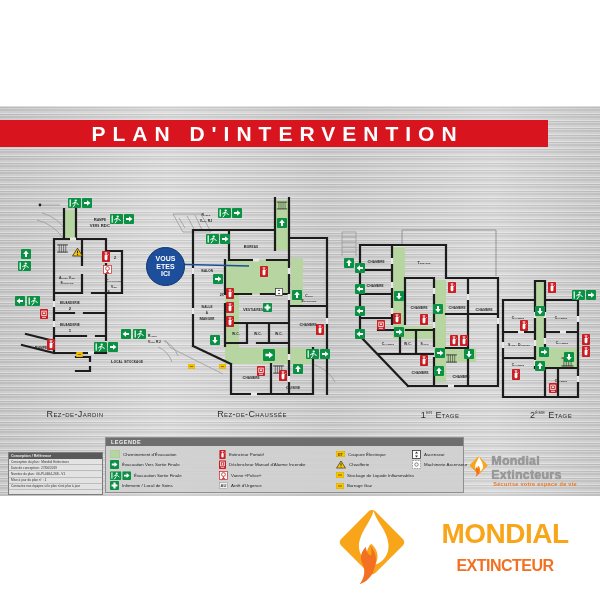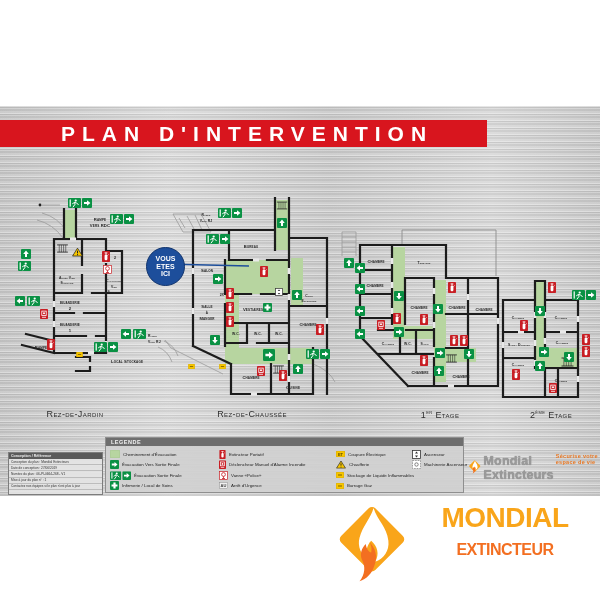"PLAN D'INTERVENTION" .banner { width: 487px -> 548px }
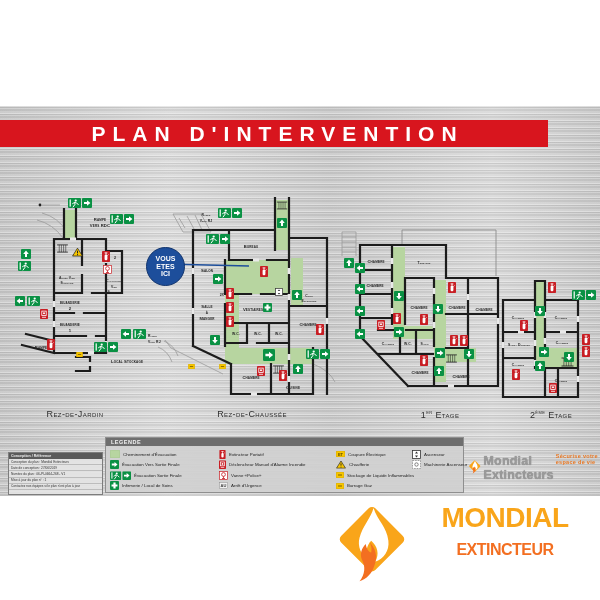"Mondial Extincteurs" .pb-text { flex-direction: row -> column }
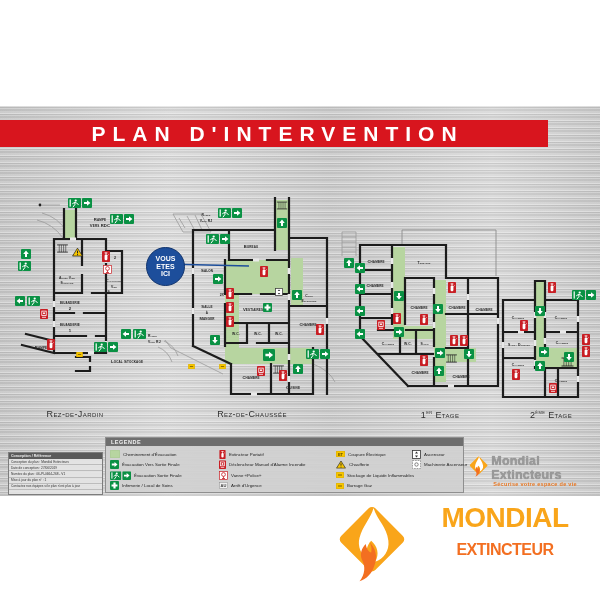"MONDIAL" .footer-logo { align-items: flex-start -> center }
